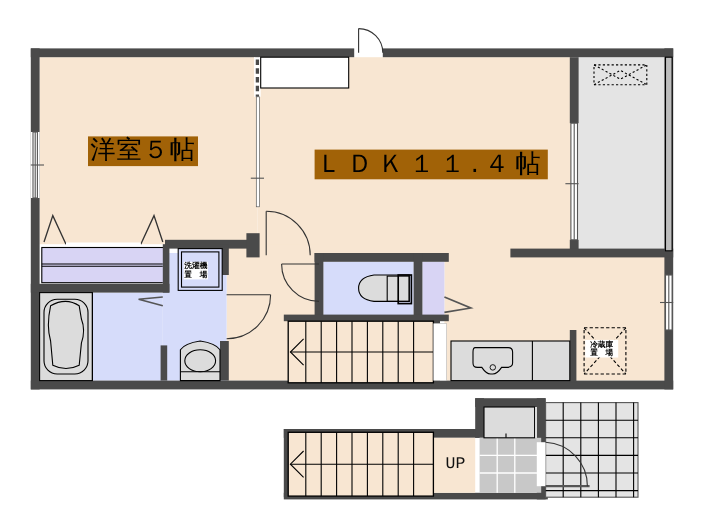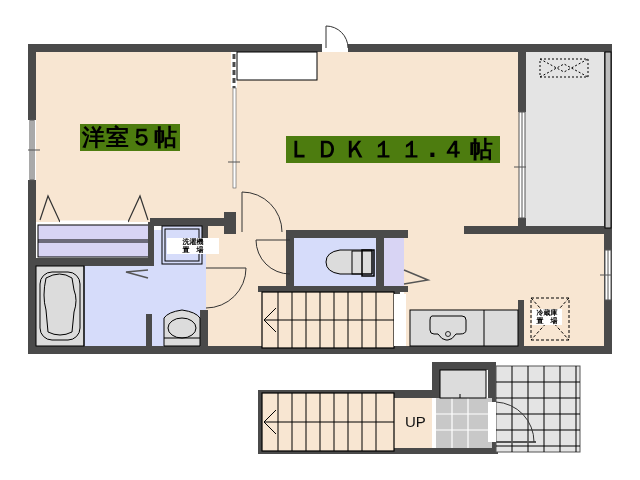"洋室５帖" .room-label { background: #4d7c0f -> #a16207; font-weight: bold -> normal }
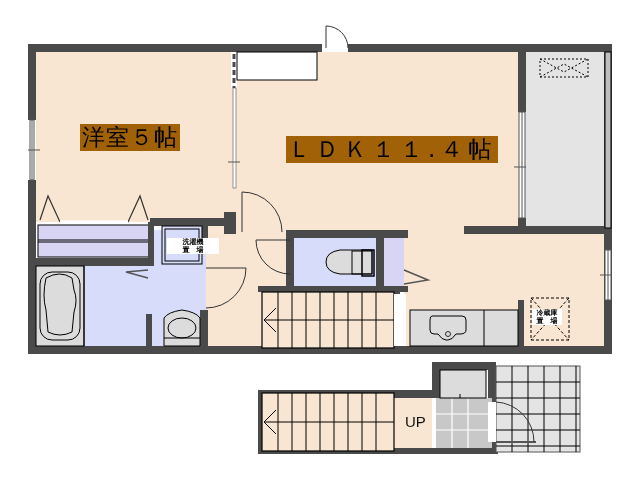"洗濯機" .label-washer { width: 52px -> 22px }
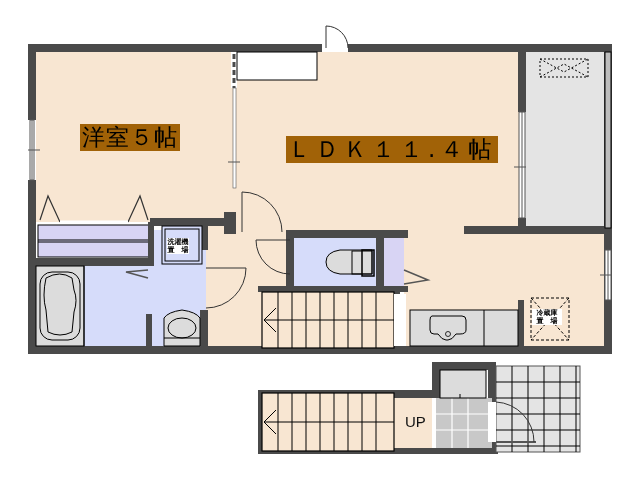"UP" .label-up { font-family: Liberation Sans, sans-serif -> Liberation Mono, monospace }
